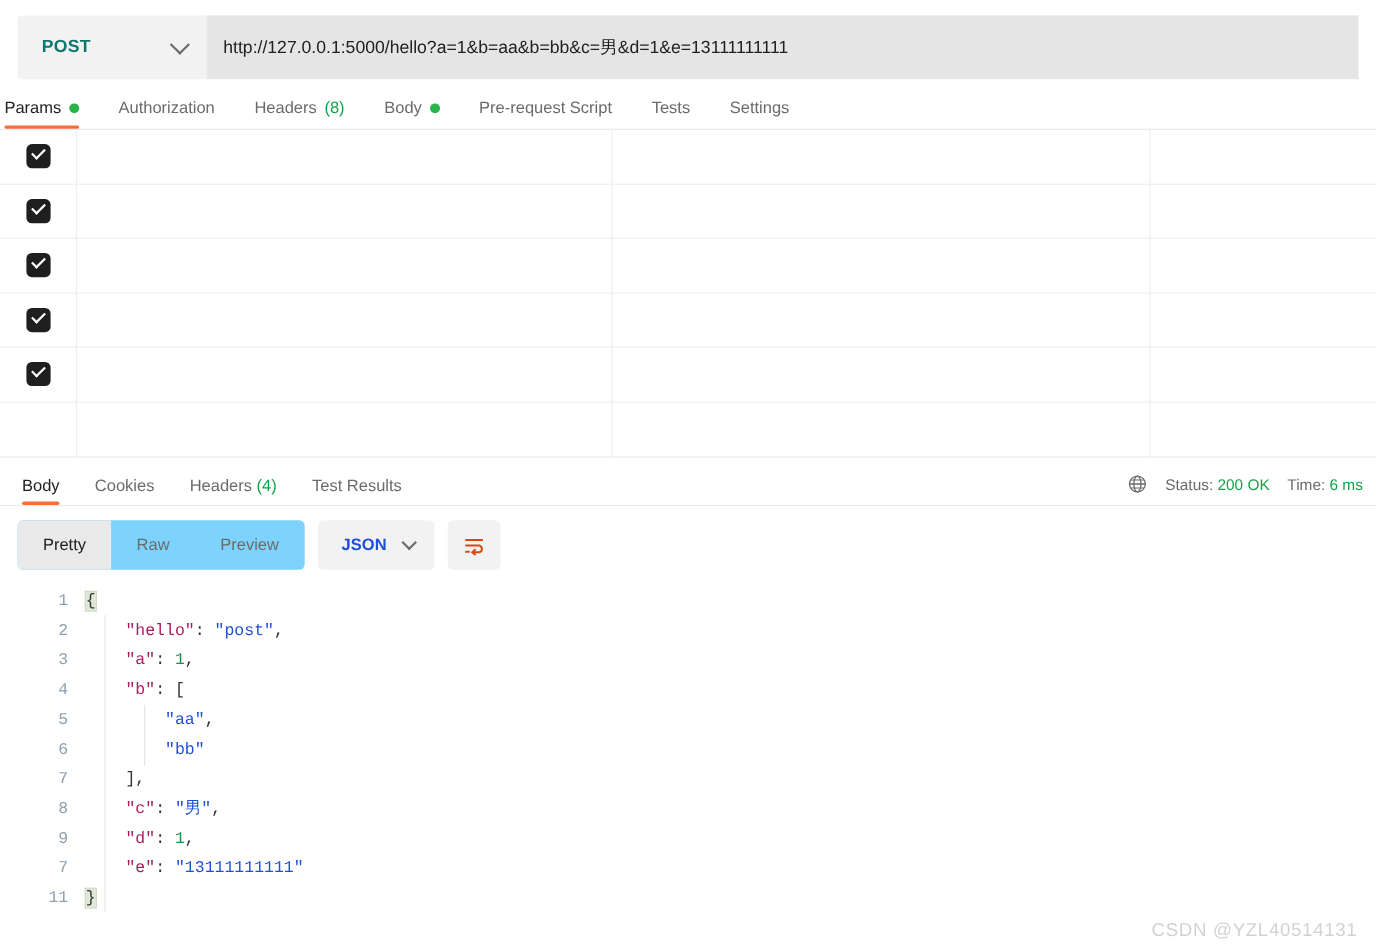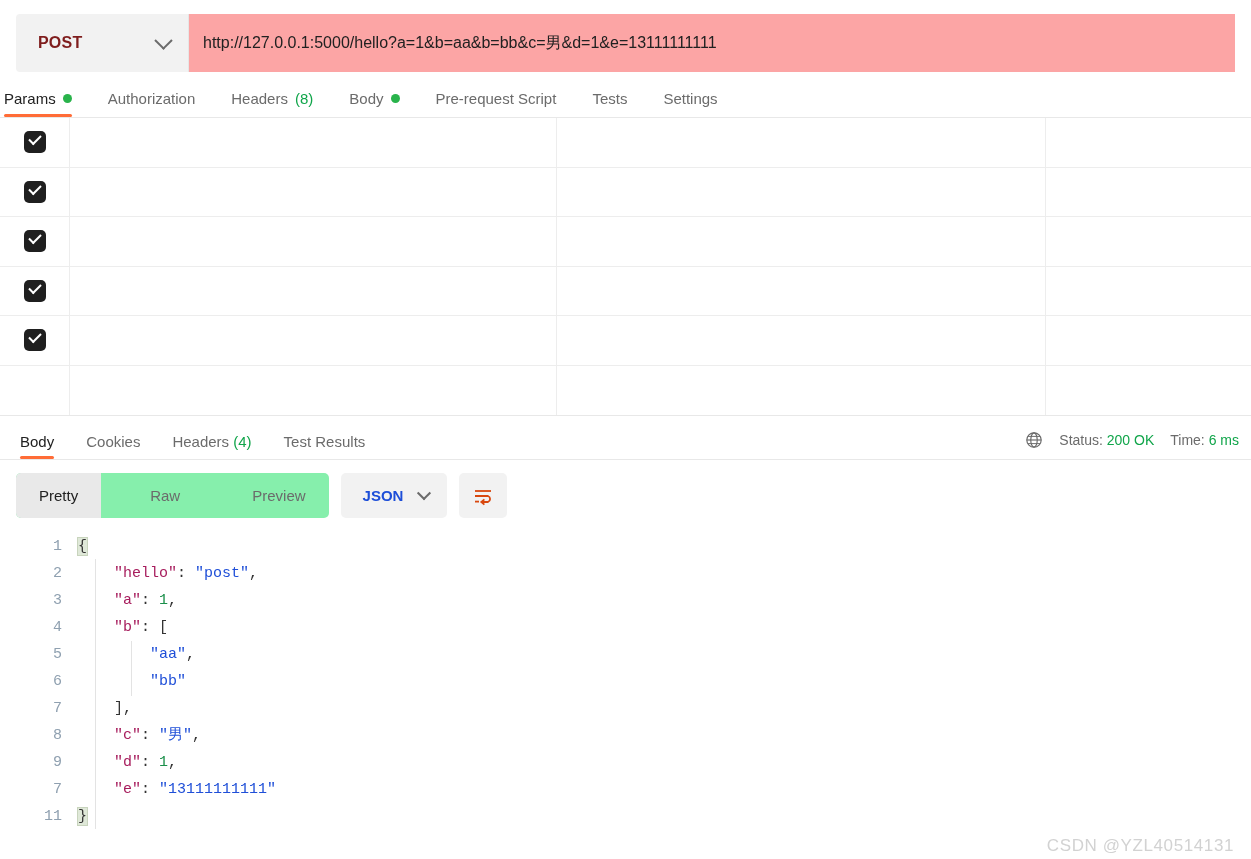"POST" .method-label { color: #7f1d1d -> #0f766e }
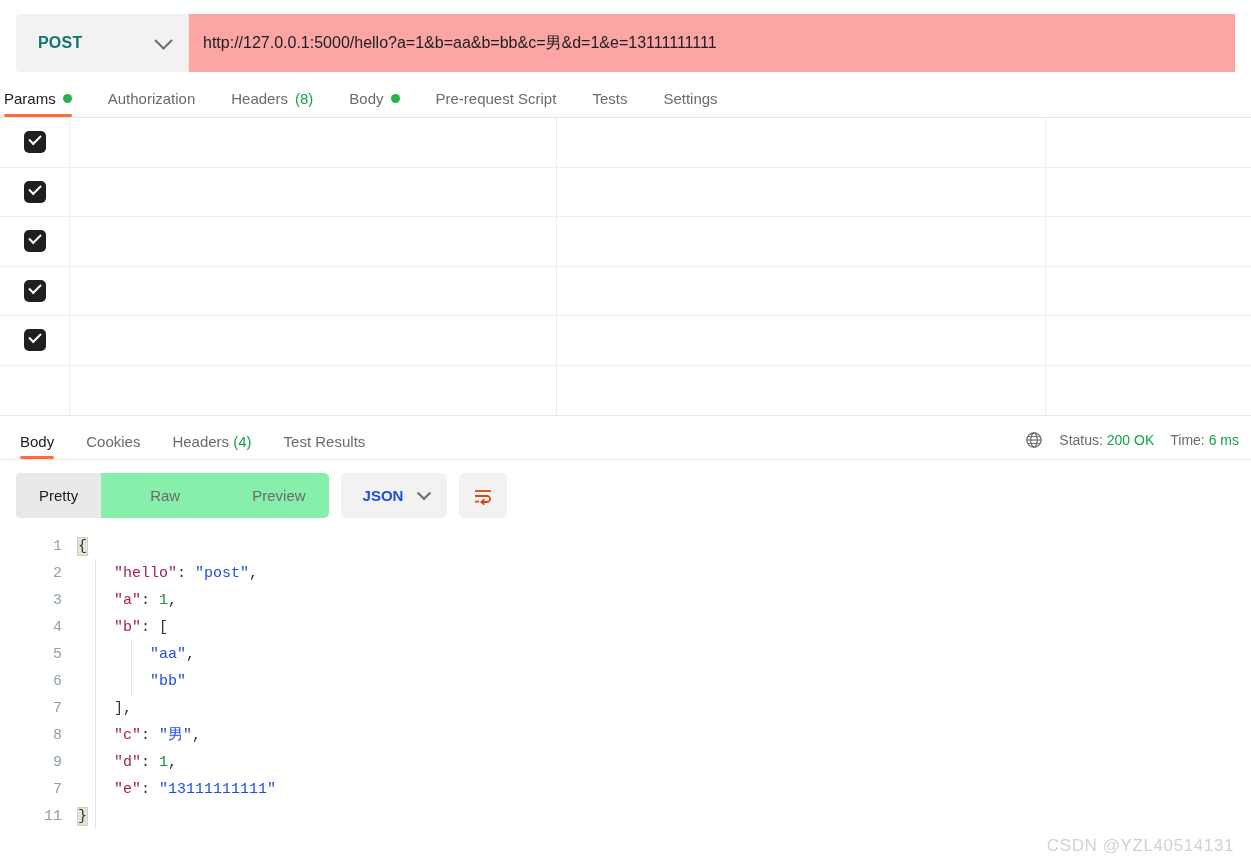"http://127.0.0.1:5000/hello?a=1&b=aa&b=b" .url-input-wrap { background: #fca5a5 -> #e5e5e5 }
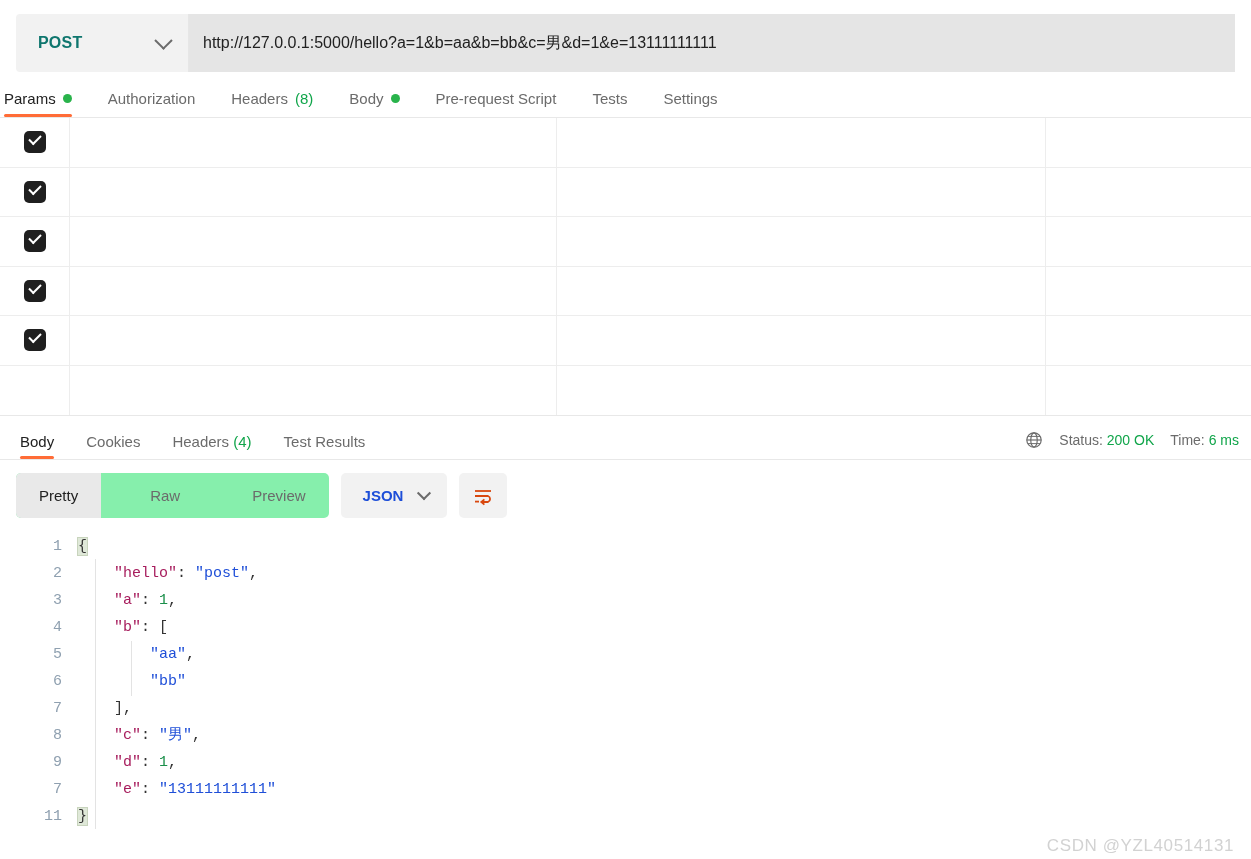"Pretty" .seg { background: #86efac -> #7dd3fc; gap: 26px -> none }
